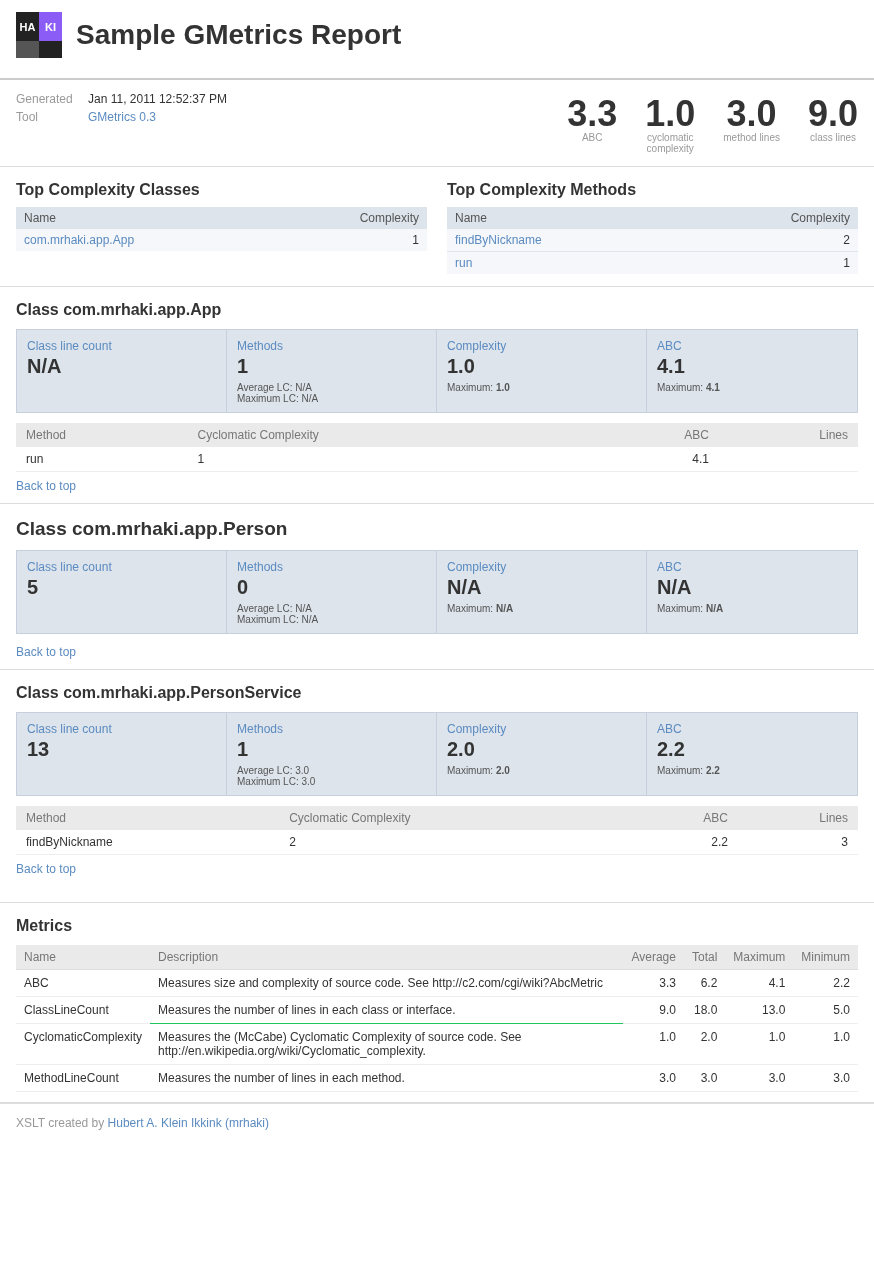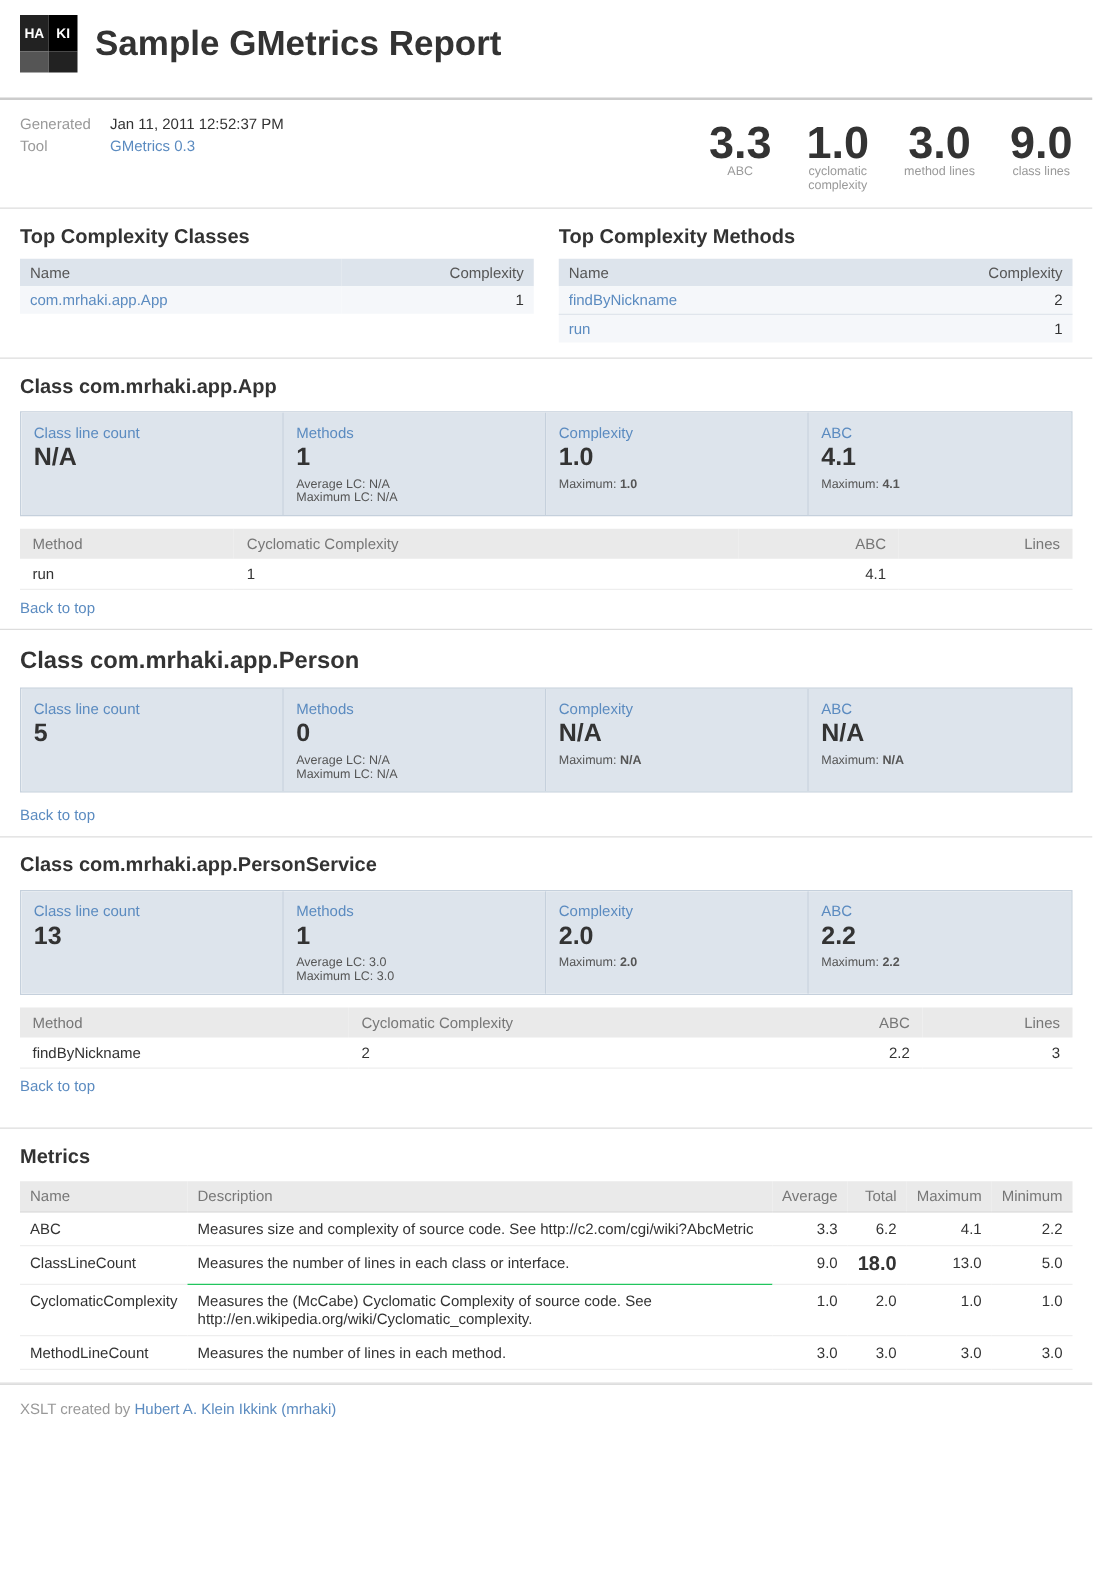"KI" div { background: #000000 -> #8b5cf6 }
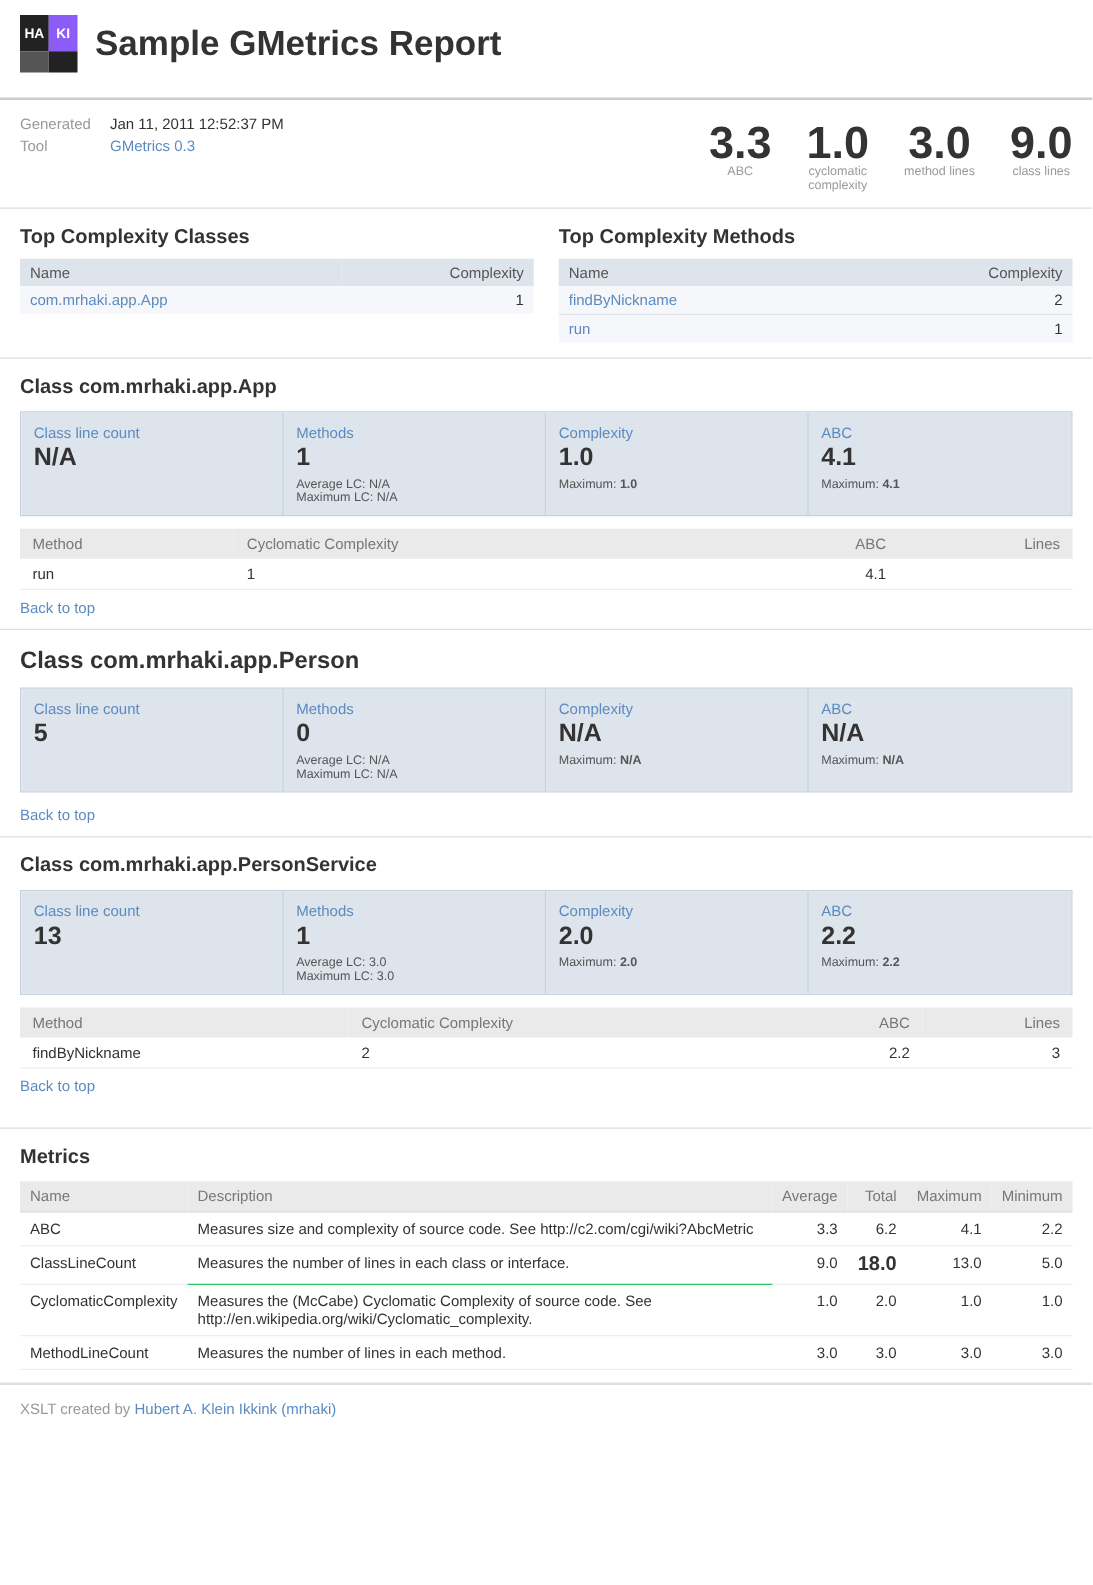"18.0" td { font-size: 16px -> 12px; font-weight: bold -> none }
